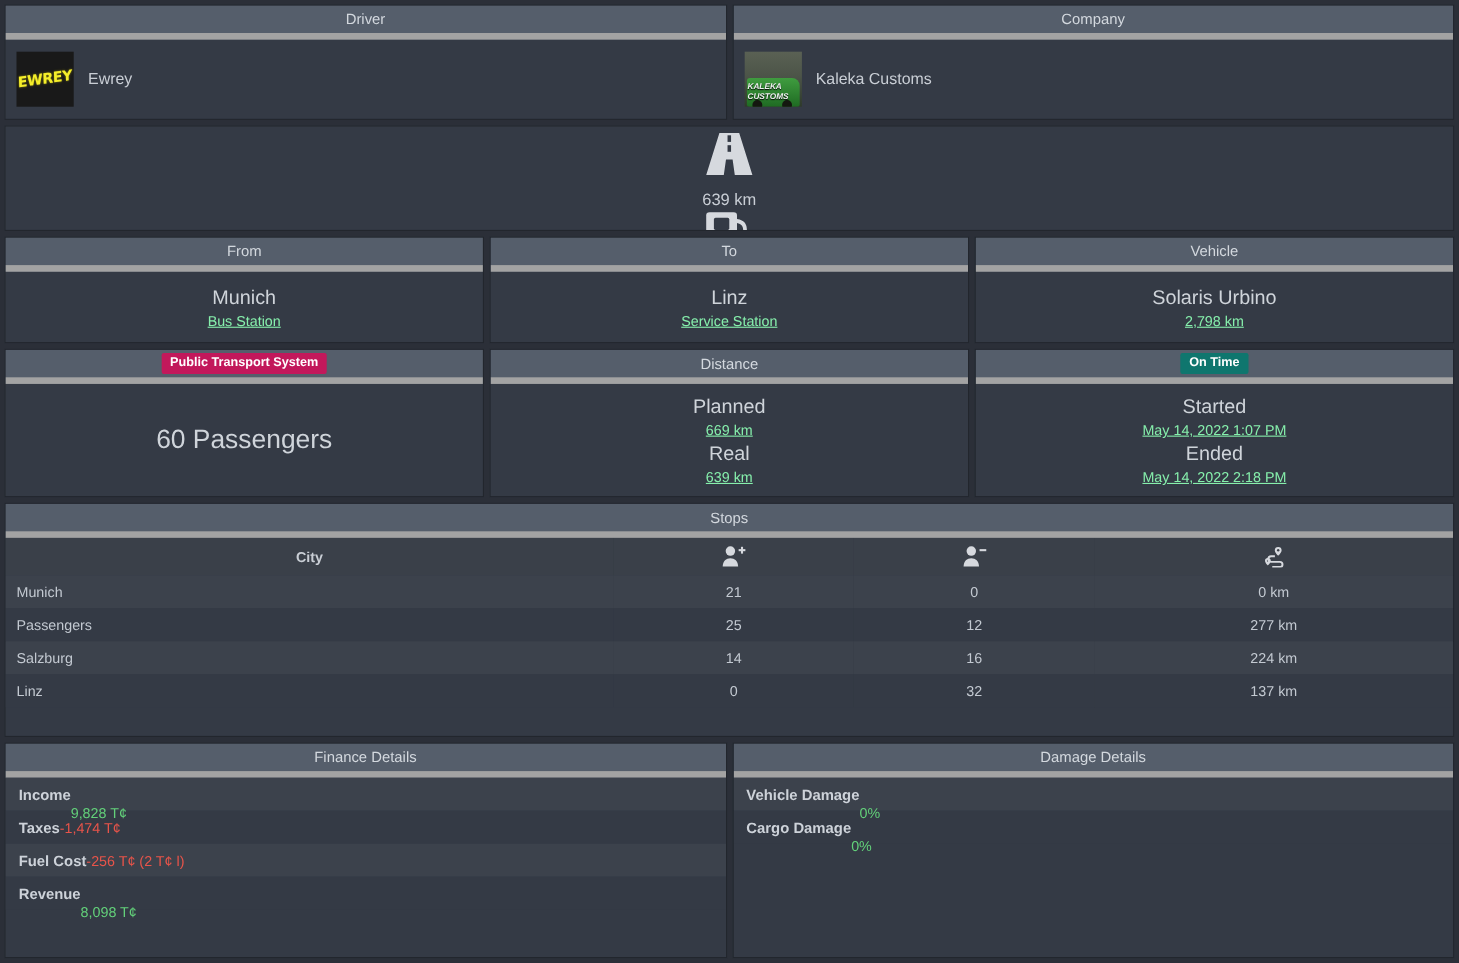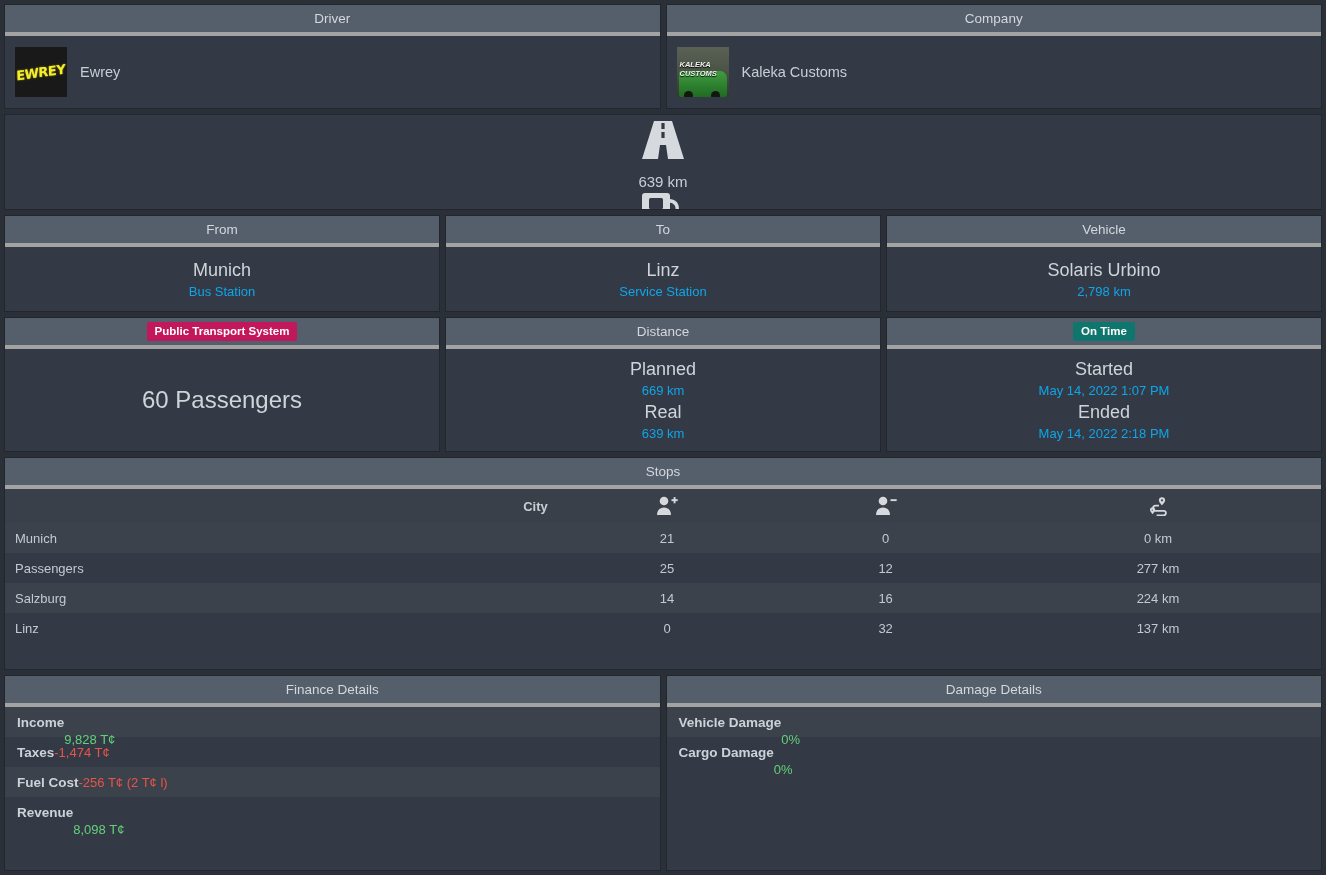"Driver" .panel-head { border-bottom: 4px solid #a3a3a3 -> 6px solid #a3a3a3 }
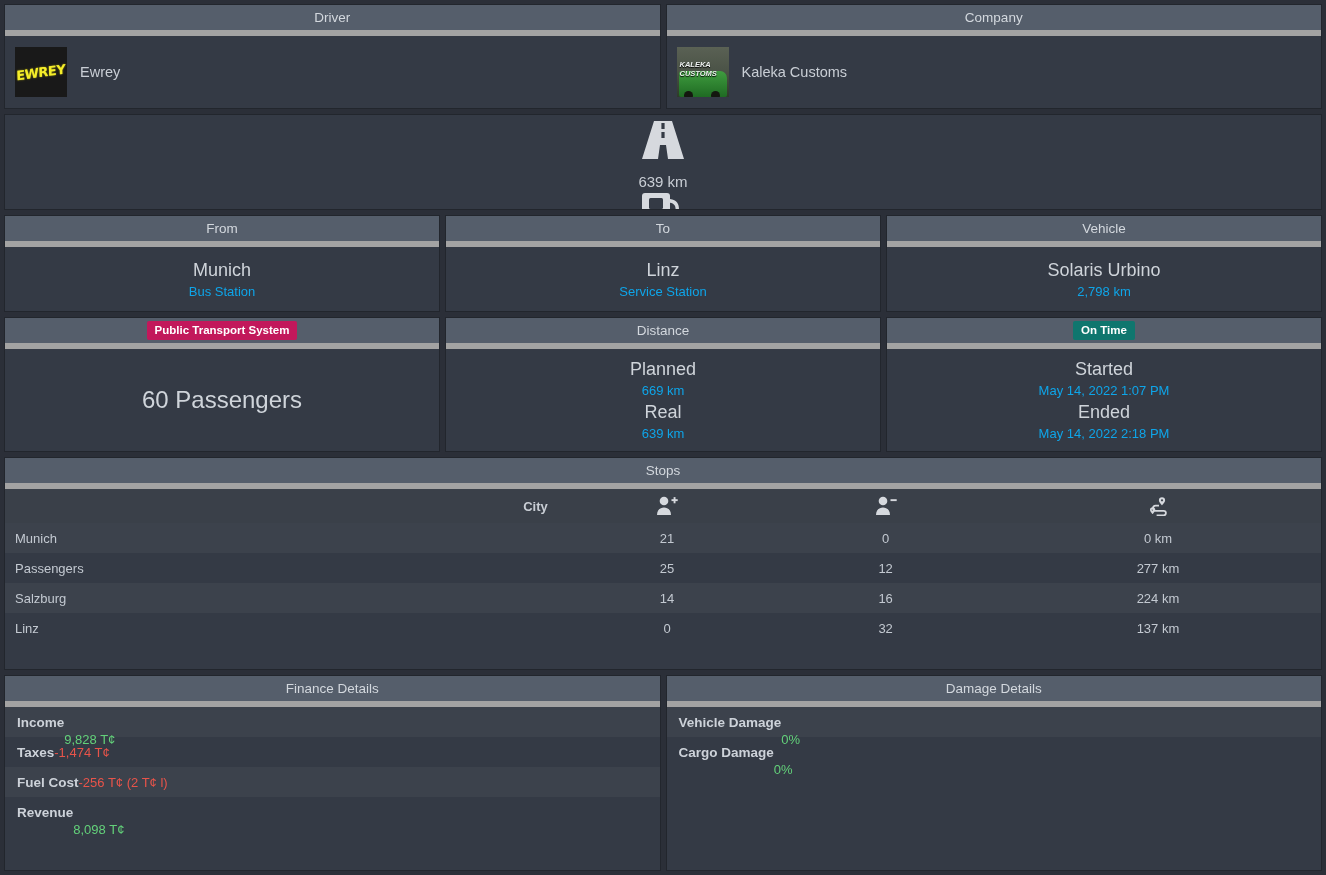"KALEKA" .logo-kaleka .lbl { top: 13px -> 27px }
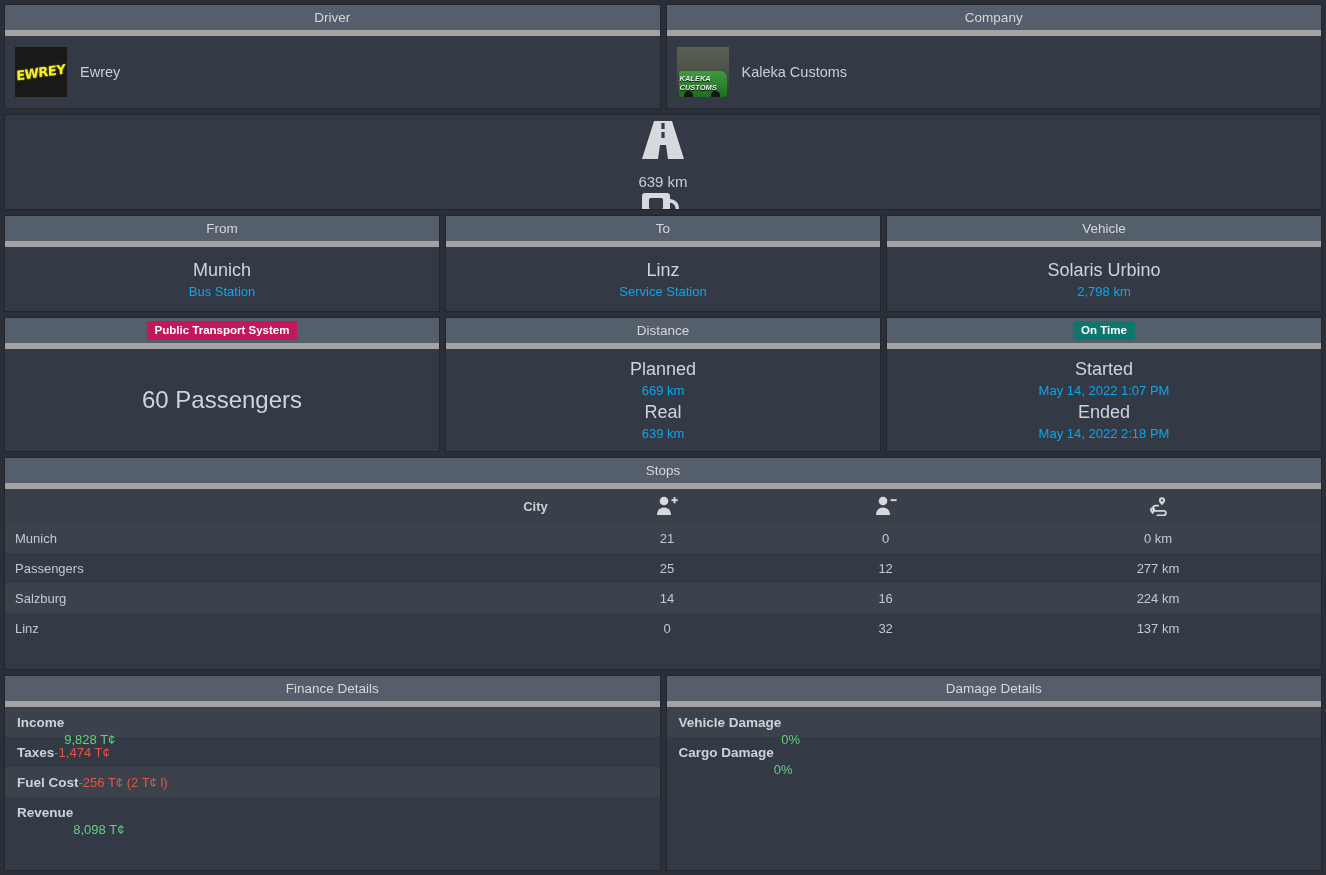"Bus Station" .info-sub { color: #0ea5e9 -> #86efac; text-decoration: none -> underline }
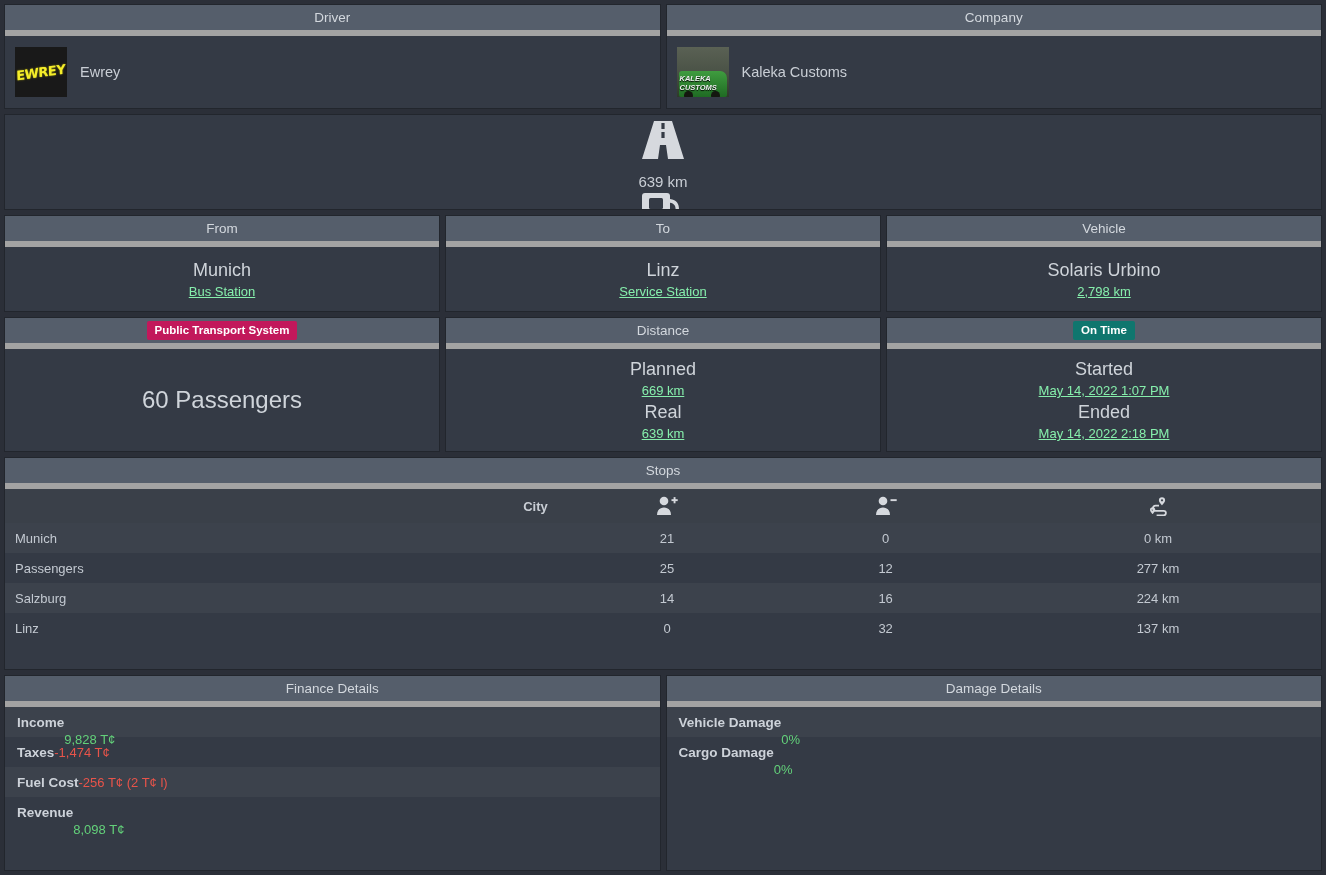"City" thead th.first { text-align: right -> center }
